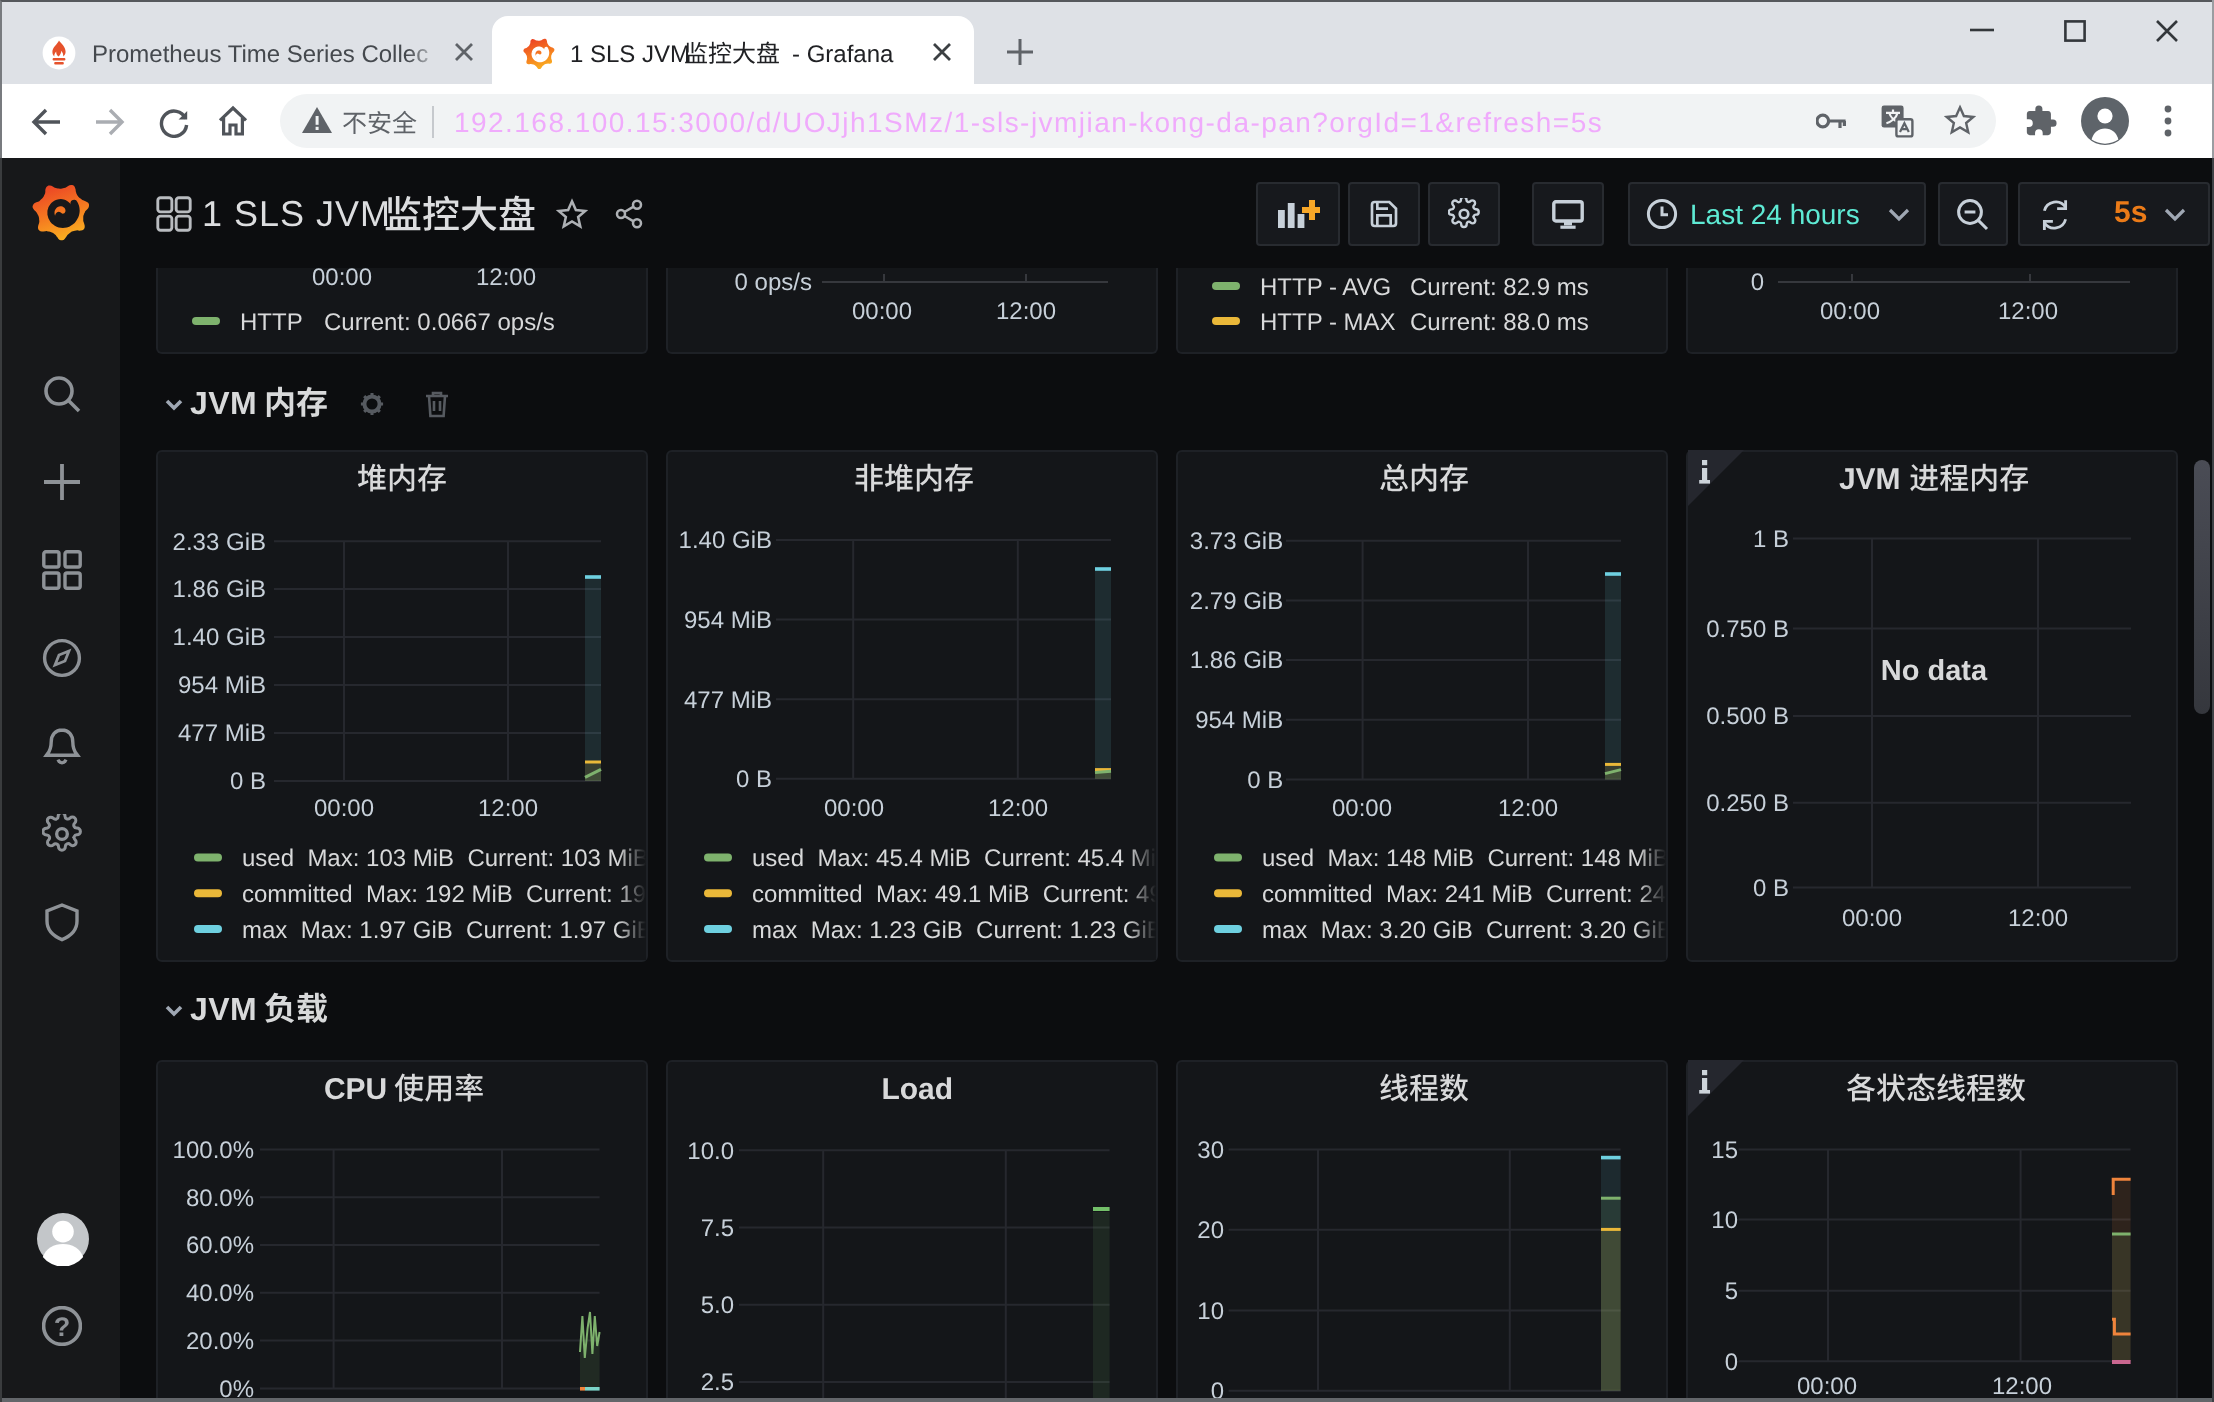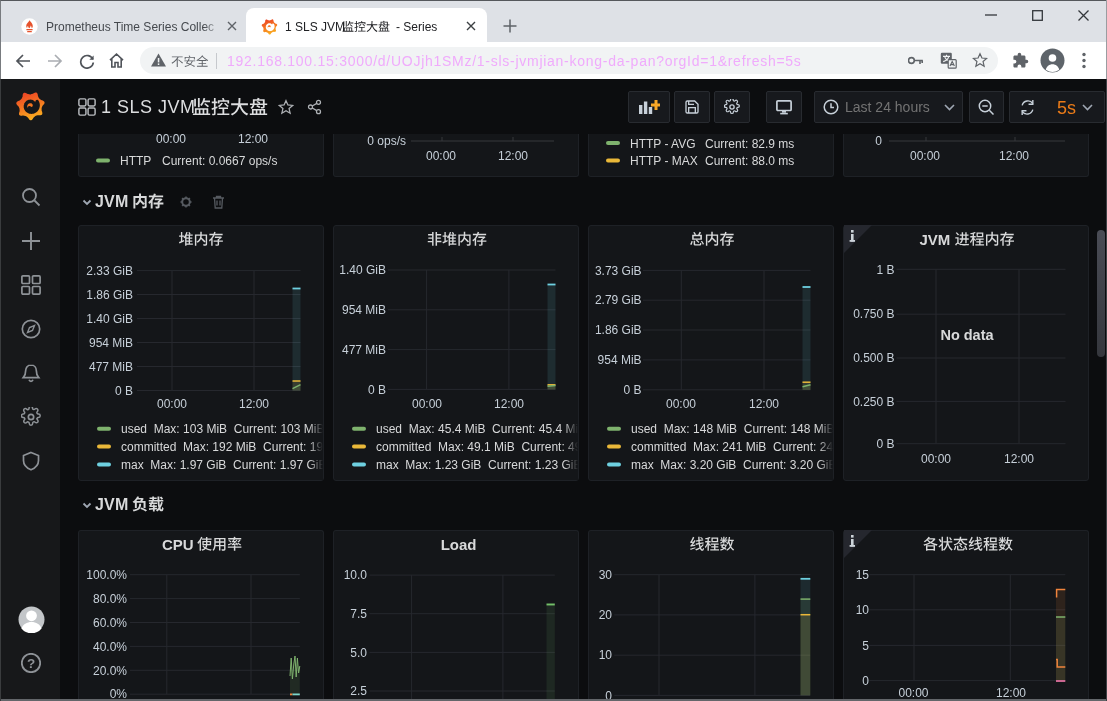"- Series" div.tx { text: Series -> Grafana }
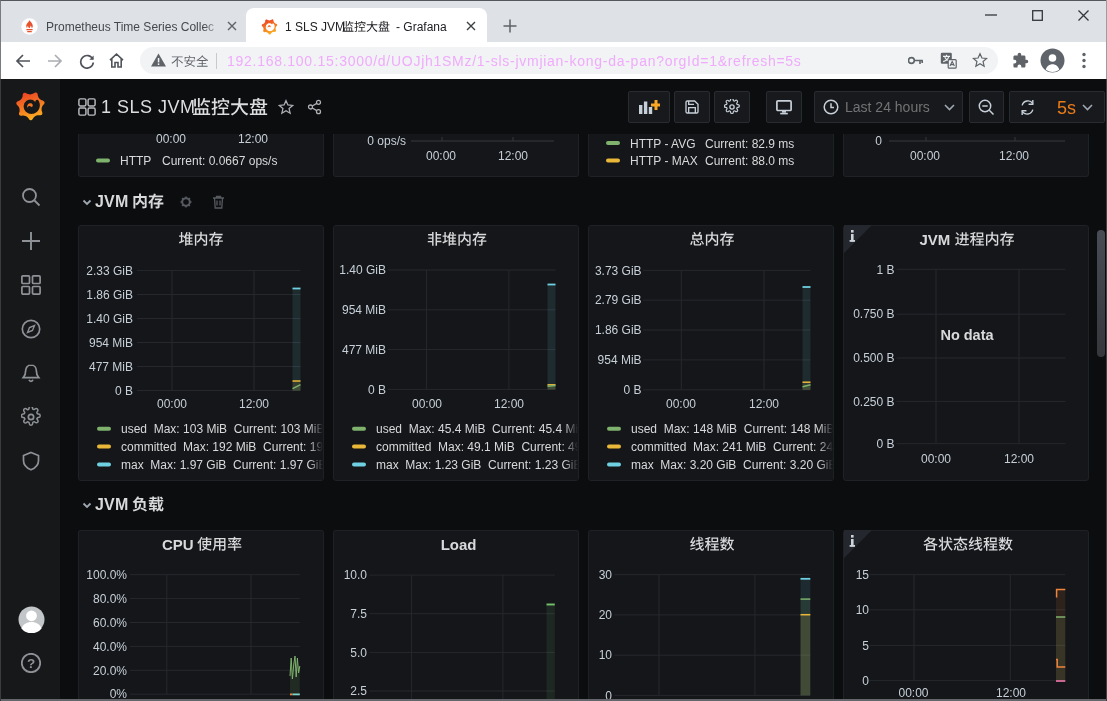"Last 24 hours" div.tx { color: #737373 -> #5eead4 }
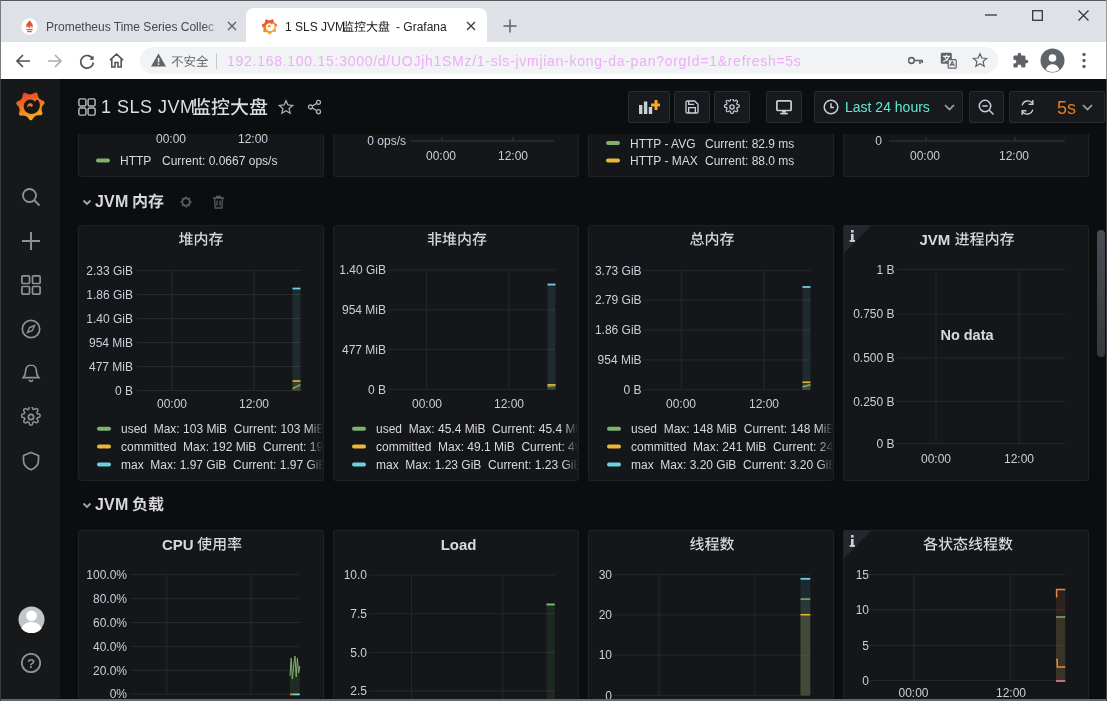"5s" div.tx { font-size: 18px -> 15px; font-weight: normal -> bold }
